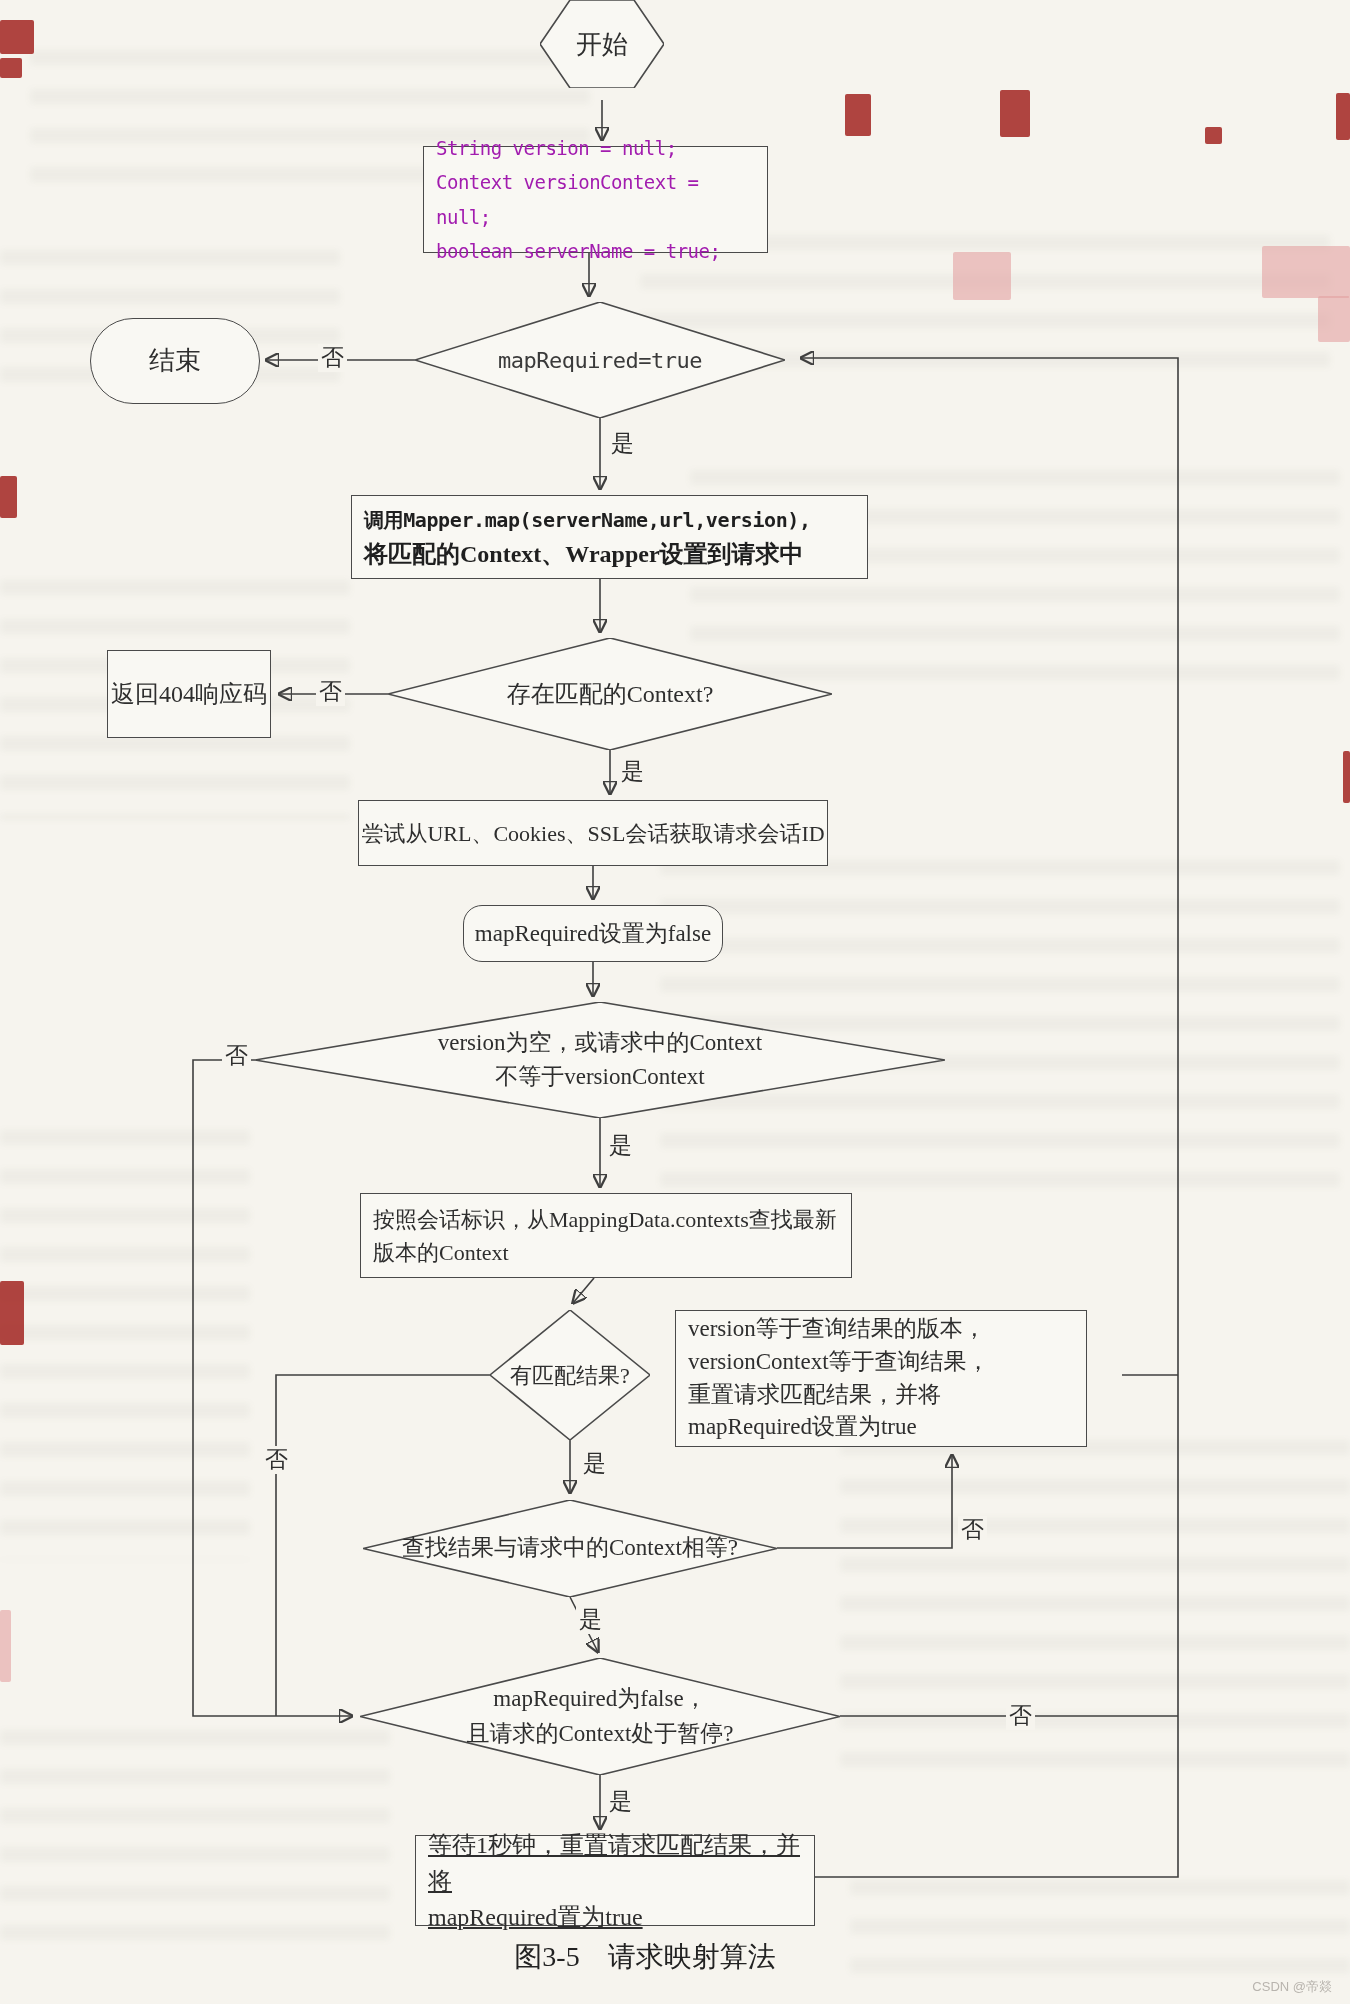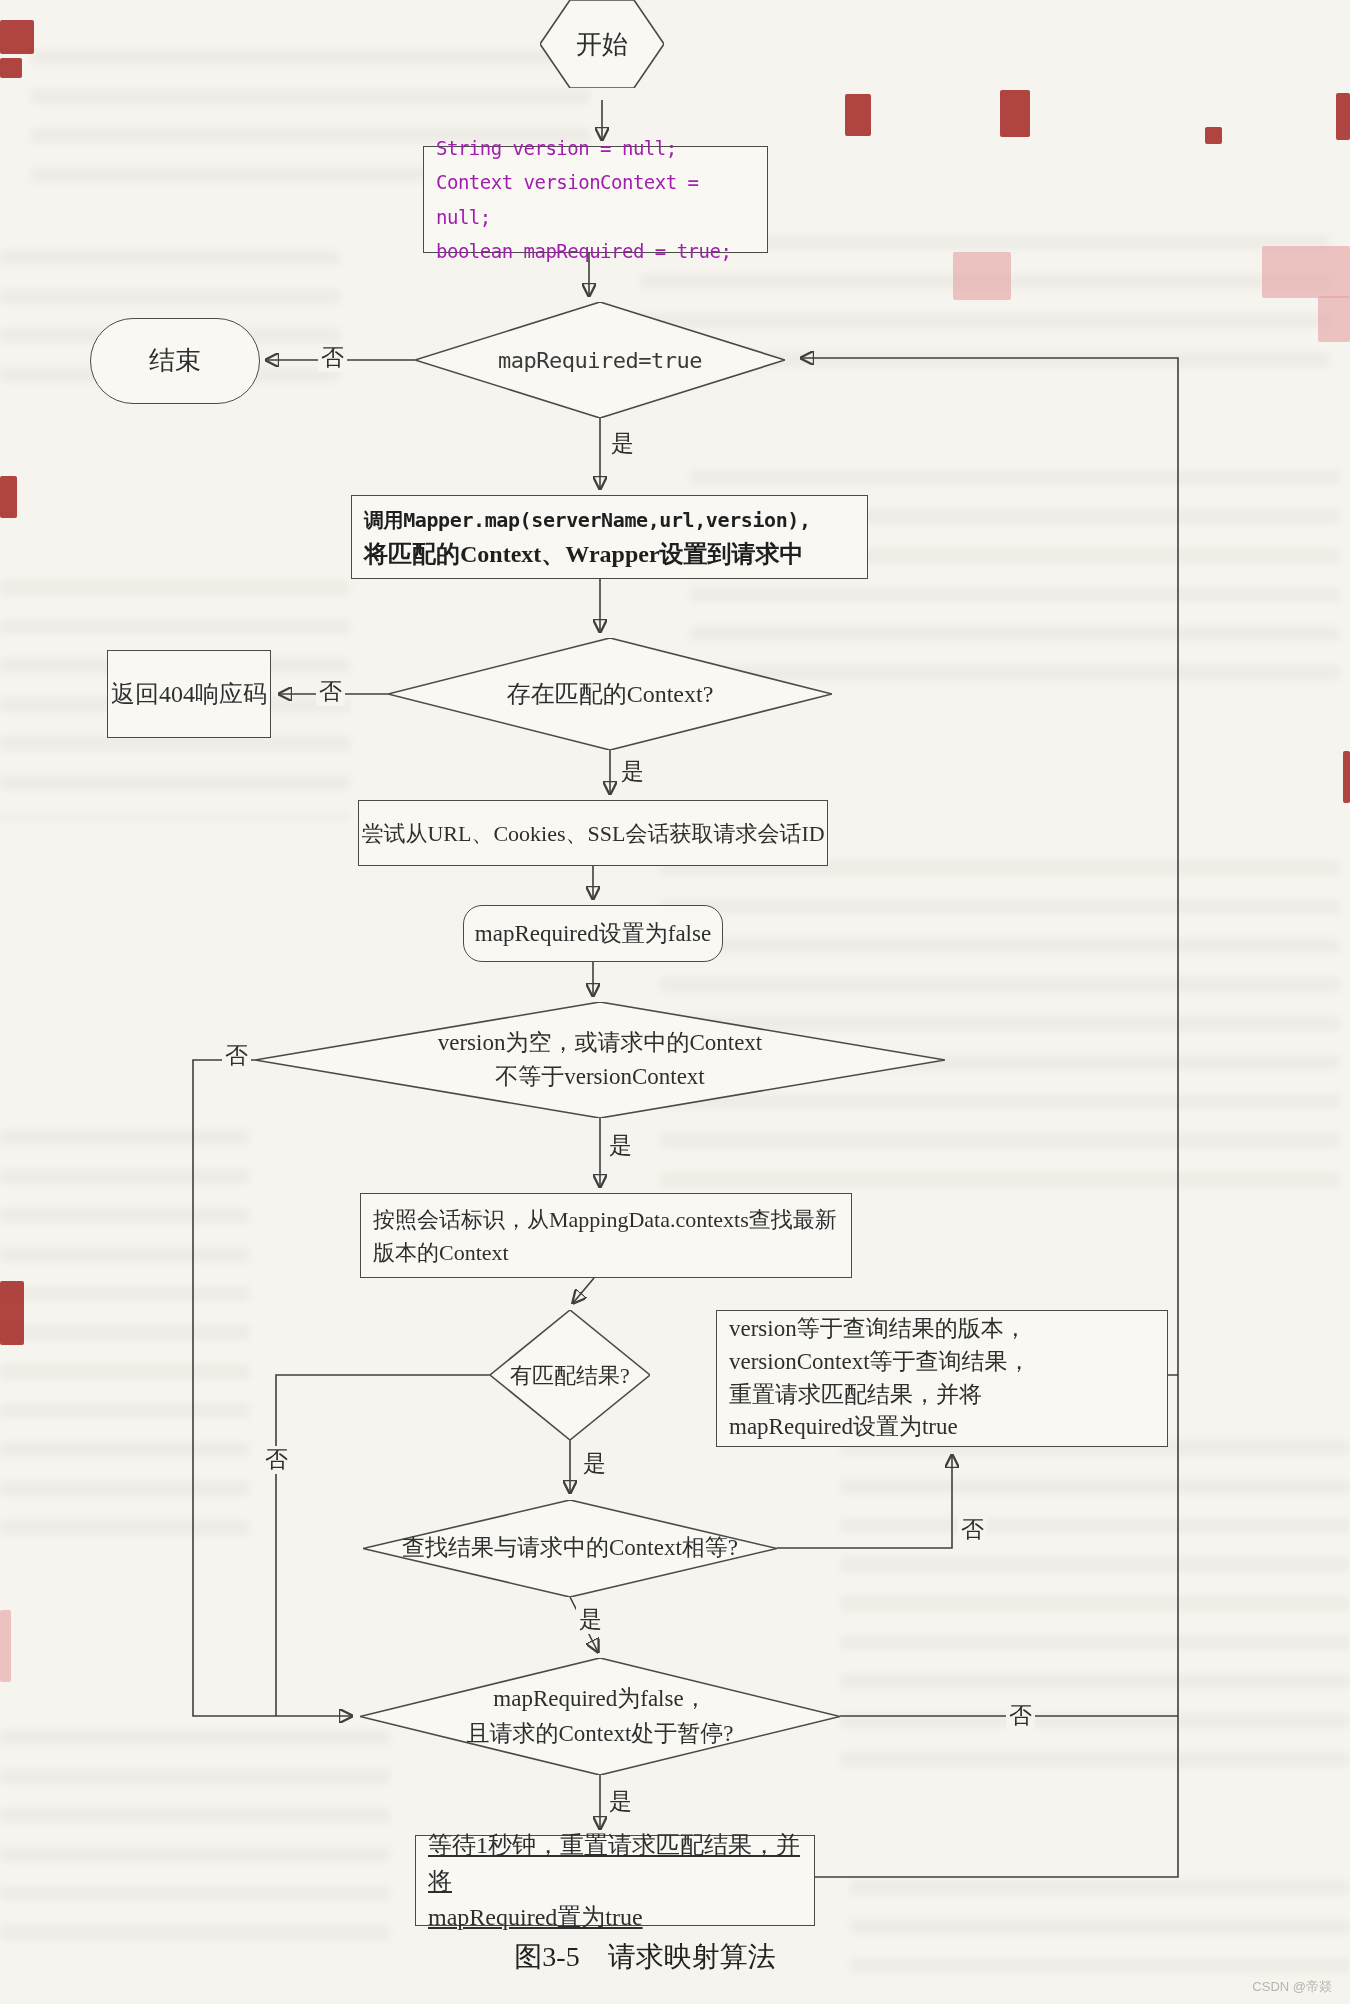"boolean mapRequired = true;" div { text: mapRequired -> serverName }
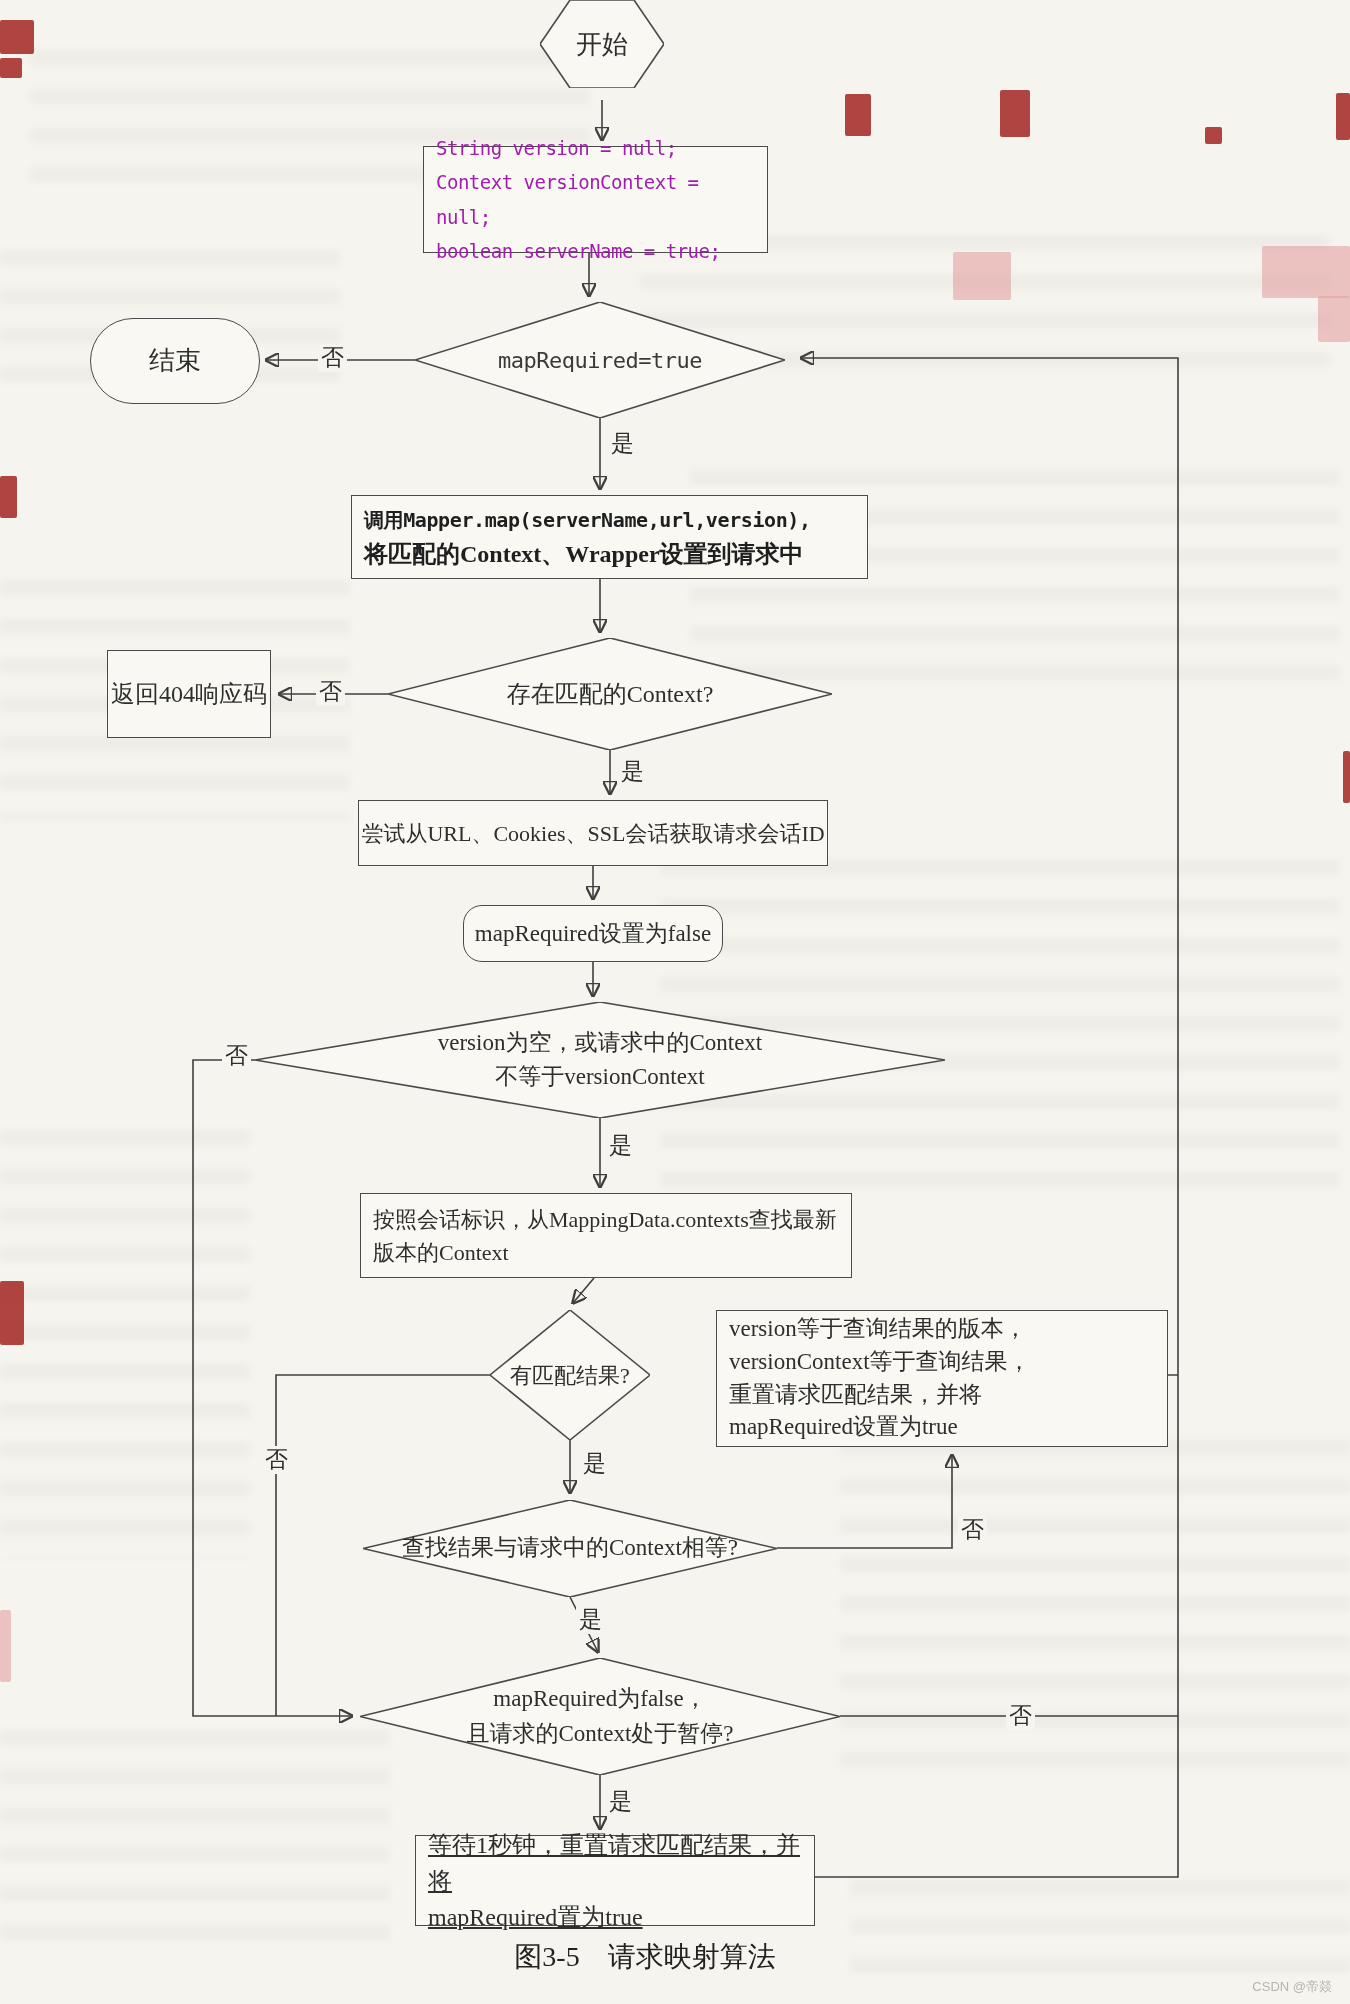"version等于查询结果的版本，" div.node { left: 716px -> 675px; width: 452px -> 412px }
